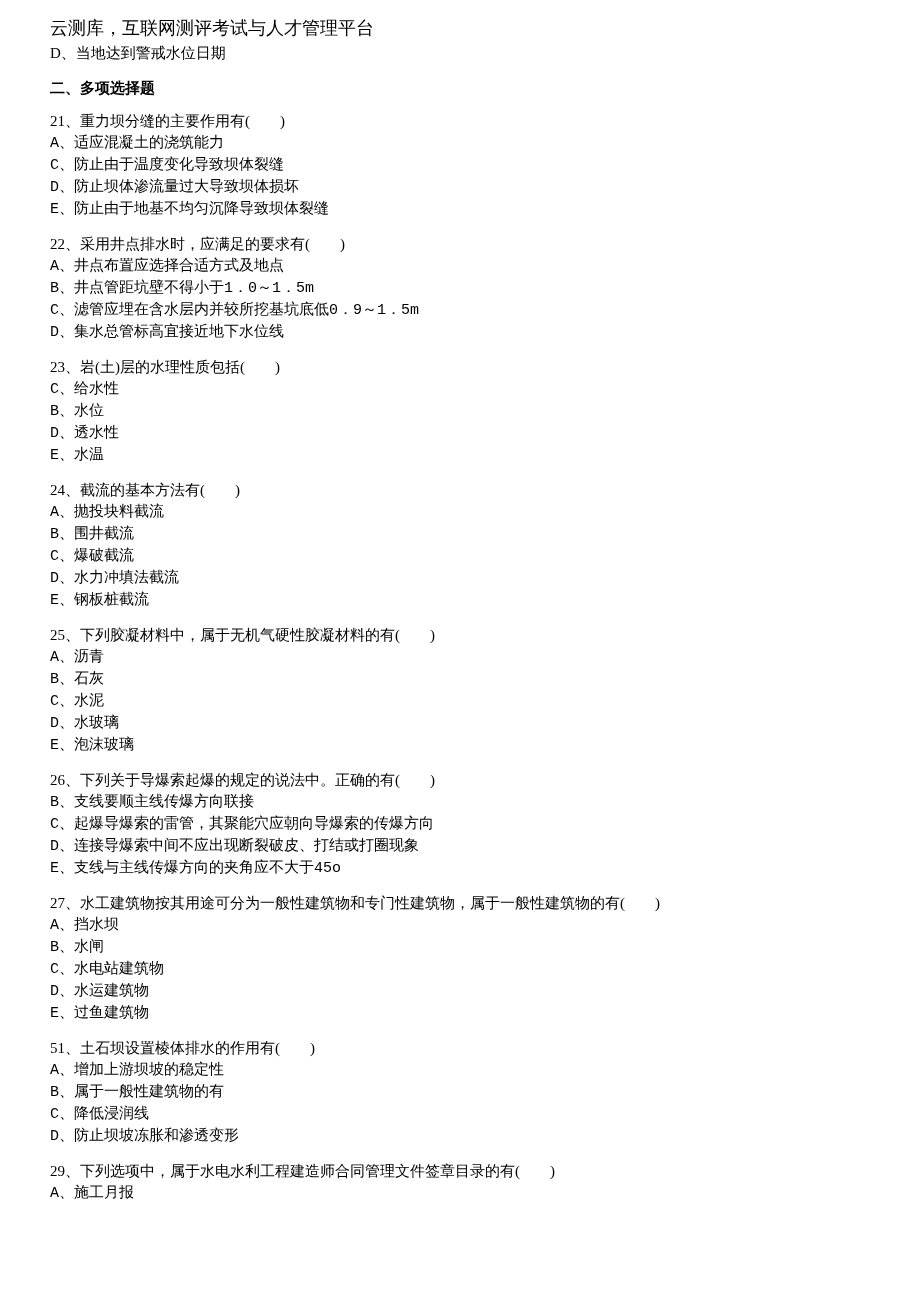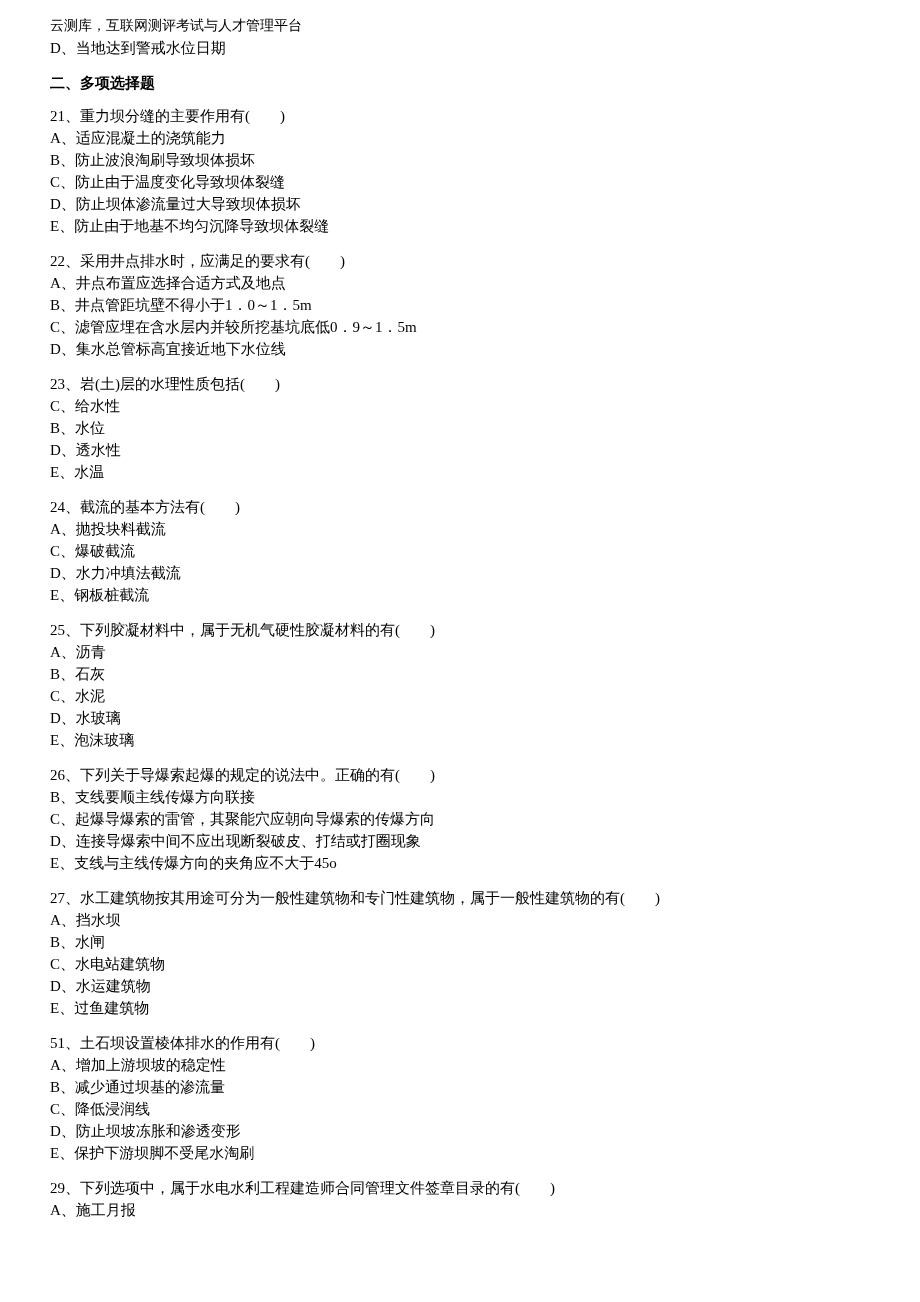"云测库，互联网测评考试与人才管理平台" .header-title { font-size: 14px -> 18px }
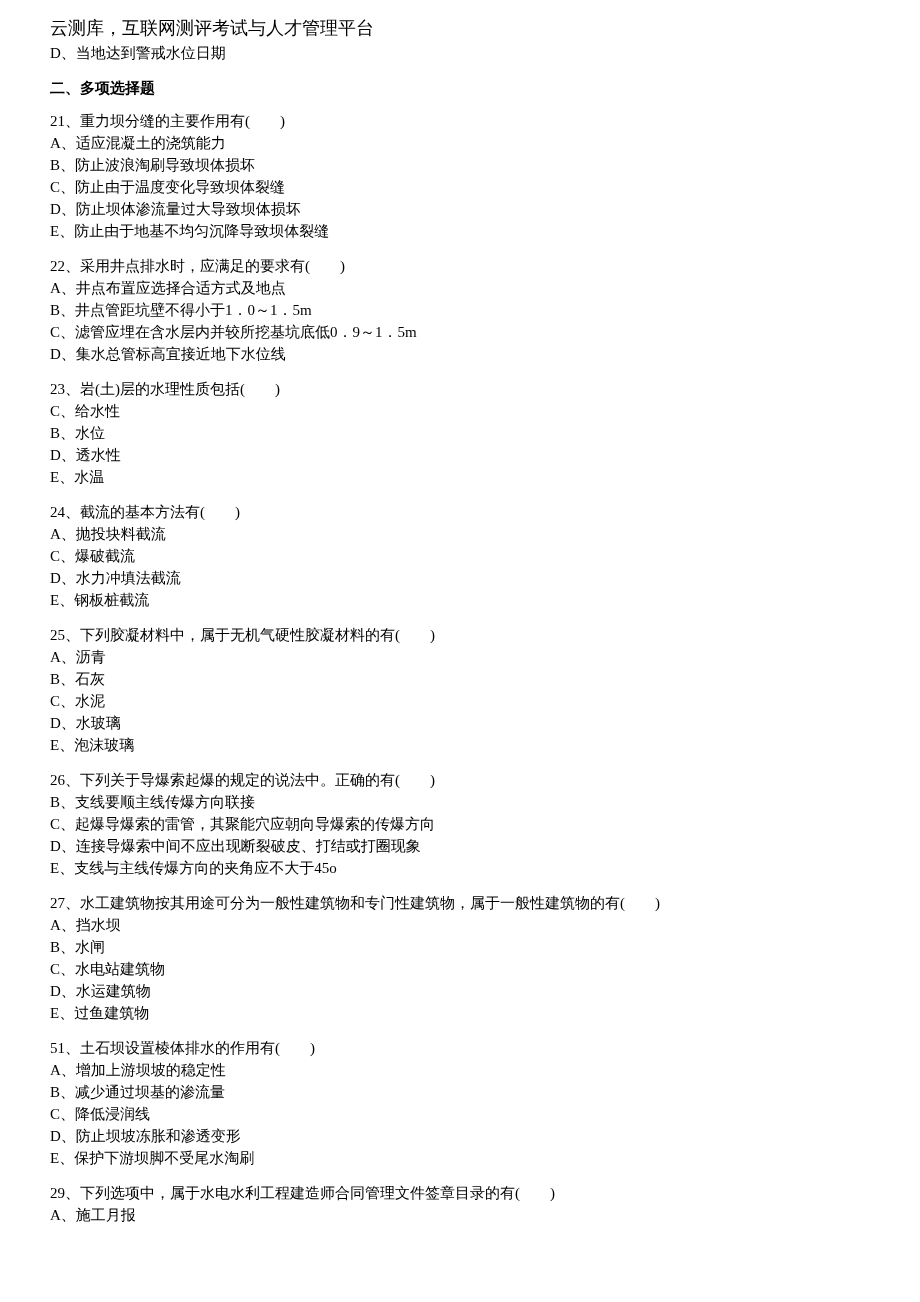"A、适应混凝土的浇筑能力" .option-line { font-family: none -> Liberation Mono, monospace }
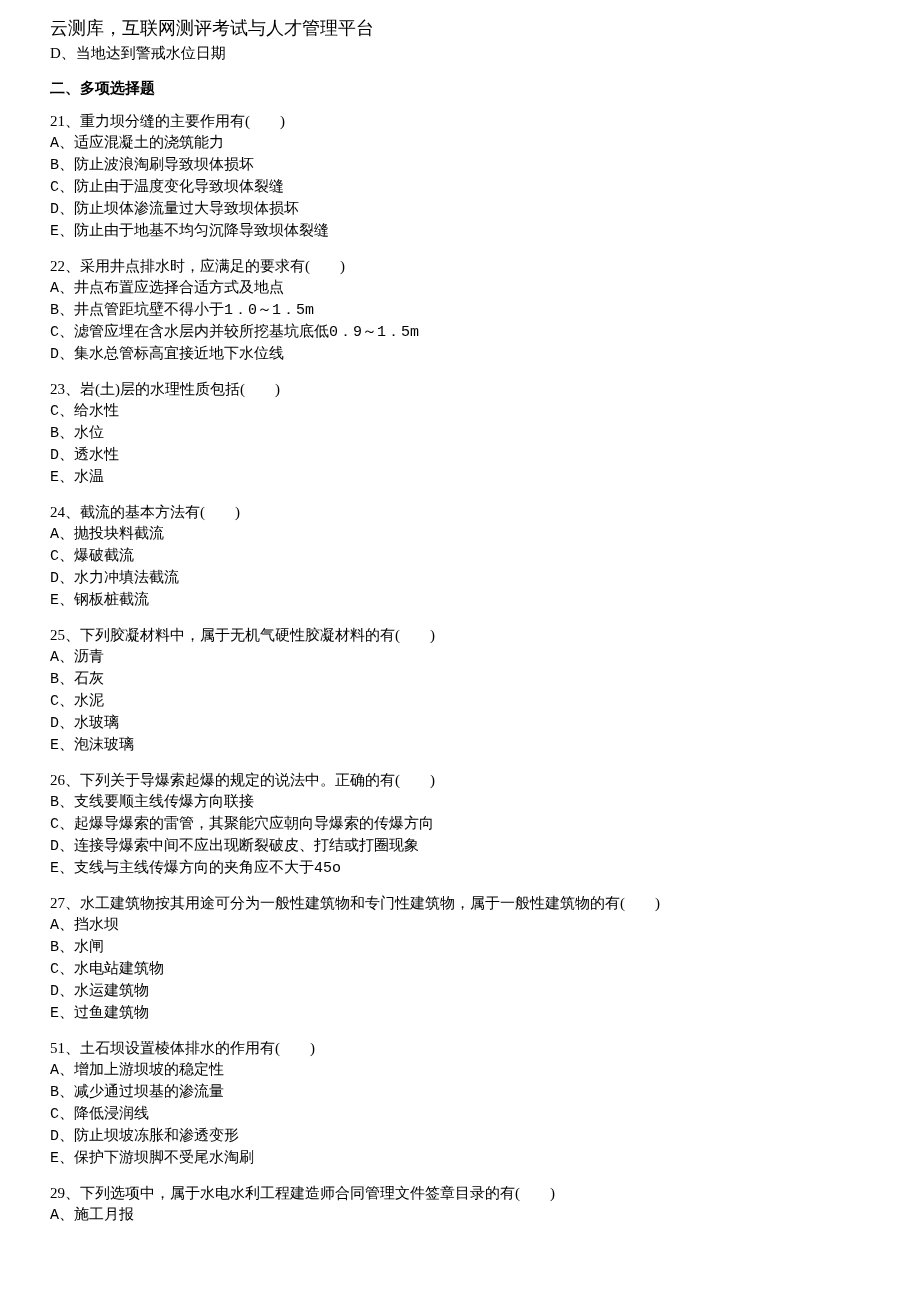"B、防止波浪淘刷导致坝体损坏" div.option-line { html: <div>B、防止波浪淘刷导致坝体损坏</div> -> none }
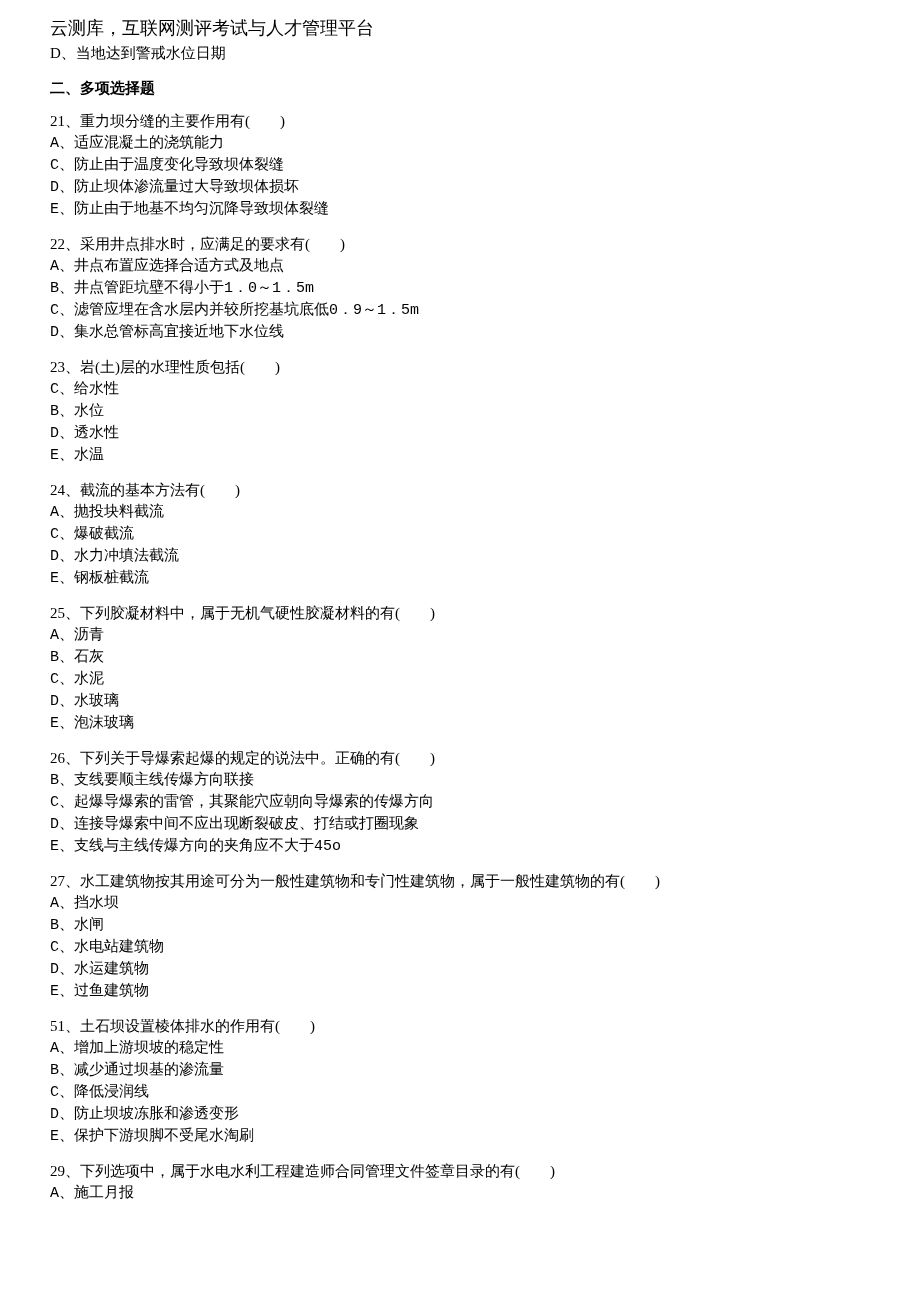"B、围井截流" div.option-line { html: none -> <div>B、围井截流</div> }
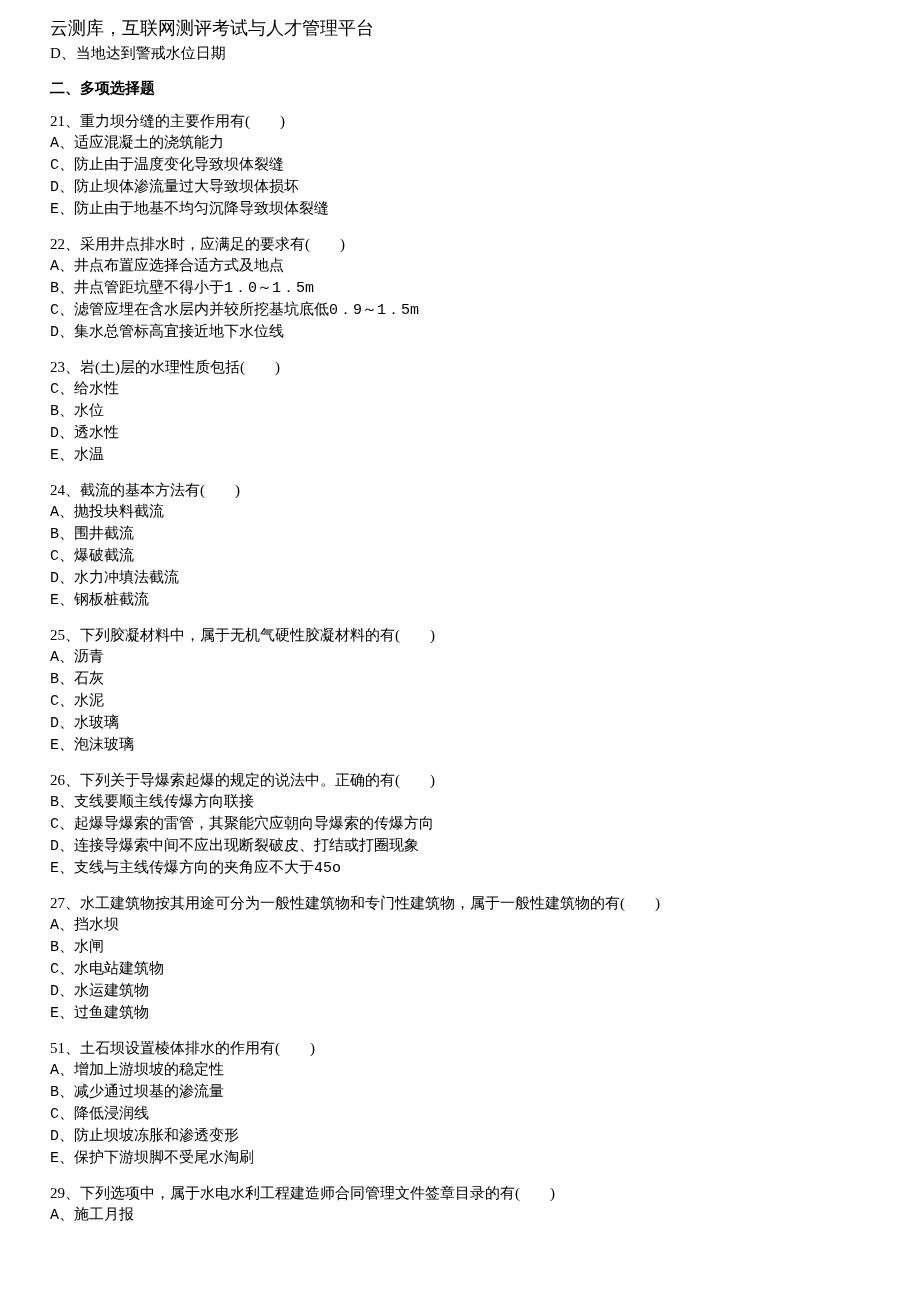"B、减少通过坝基的渗流量" div.option-line { text: 减少通过坝基的渗流量 -> 属于一般性建筑物的有 }
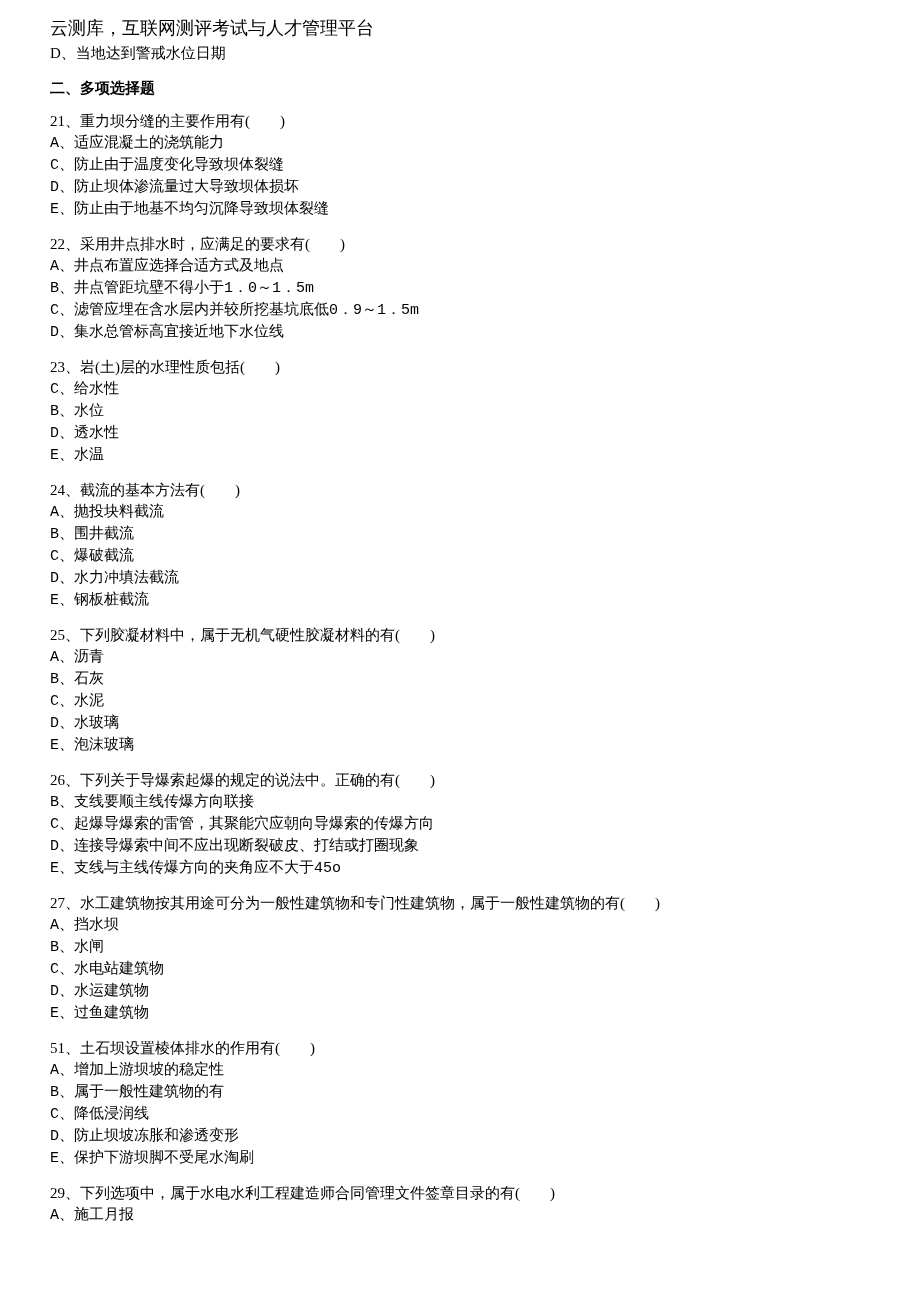"E、保护下游坝脚不受尾水淘刷" div.option-line { html: <div>E、保护下游坝脚不受尾水淘刷</div> -> none }
